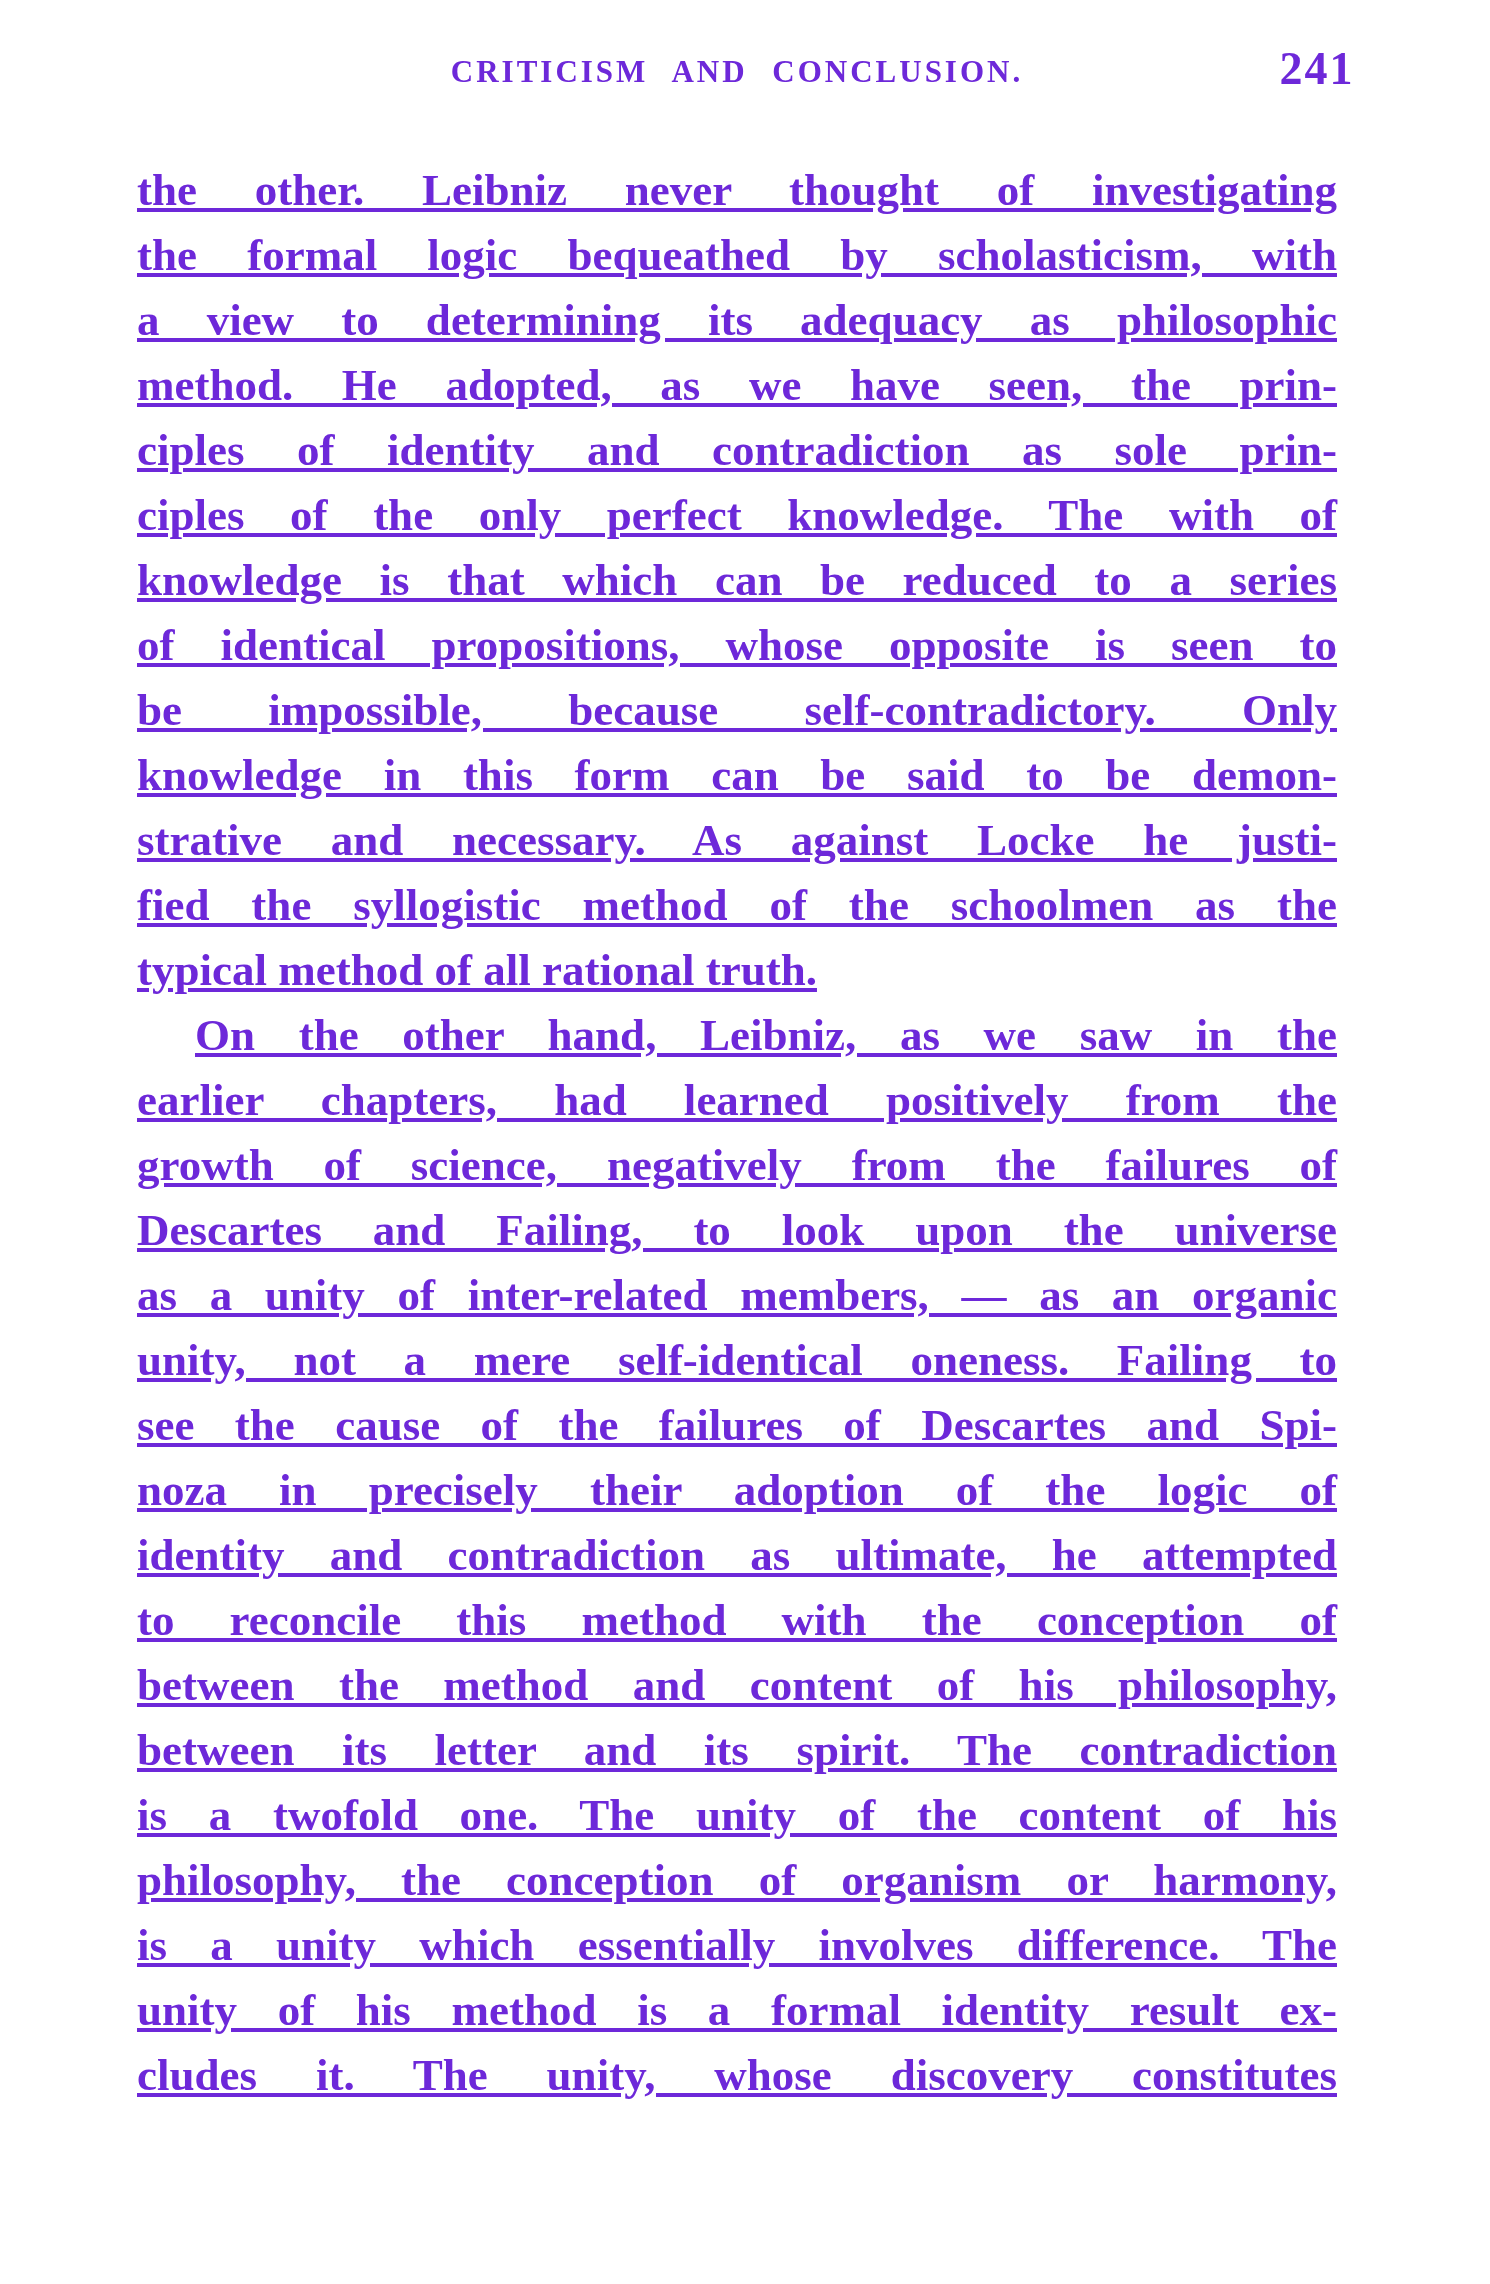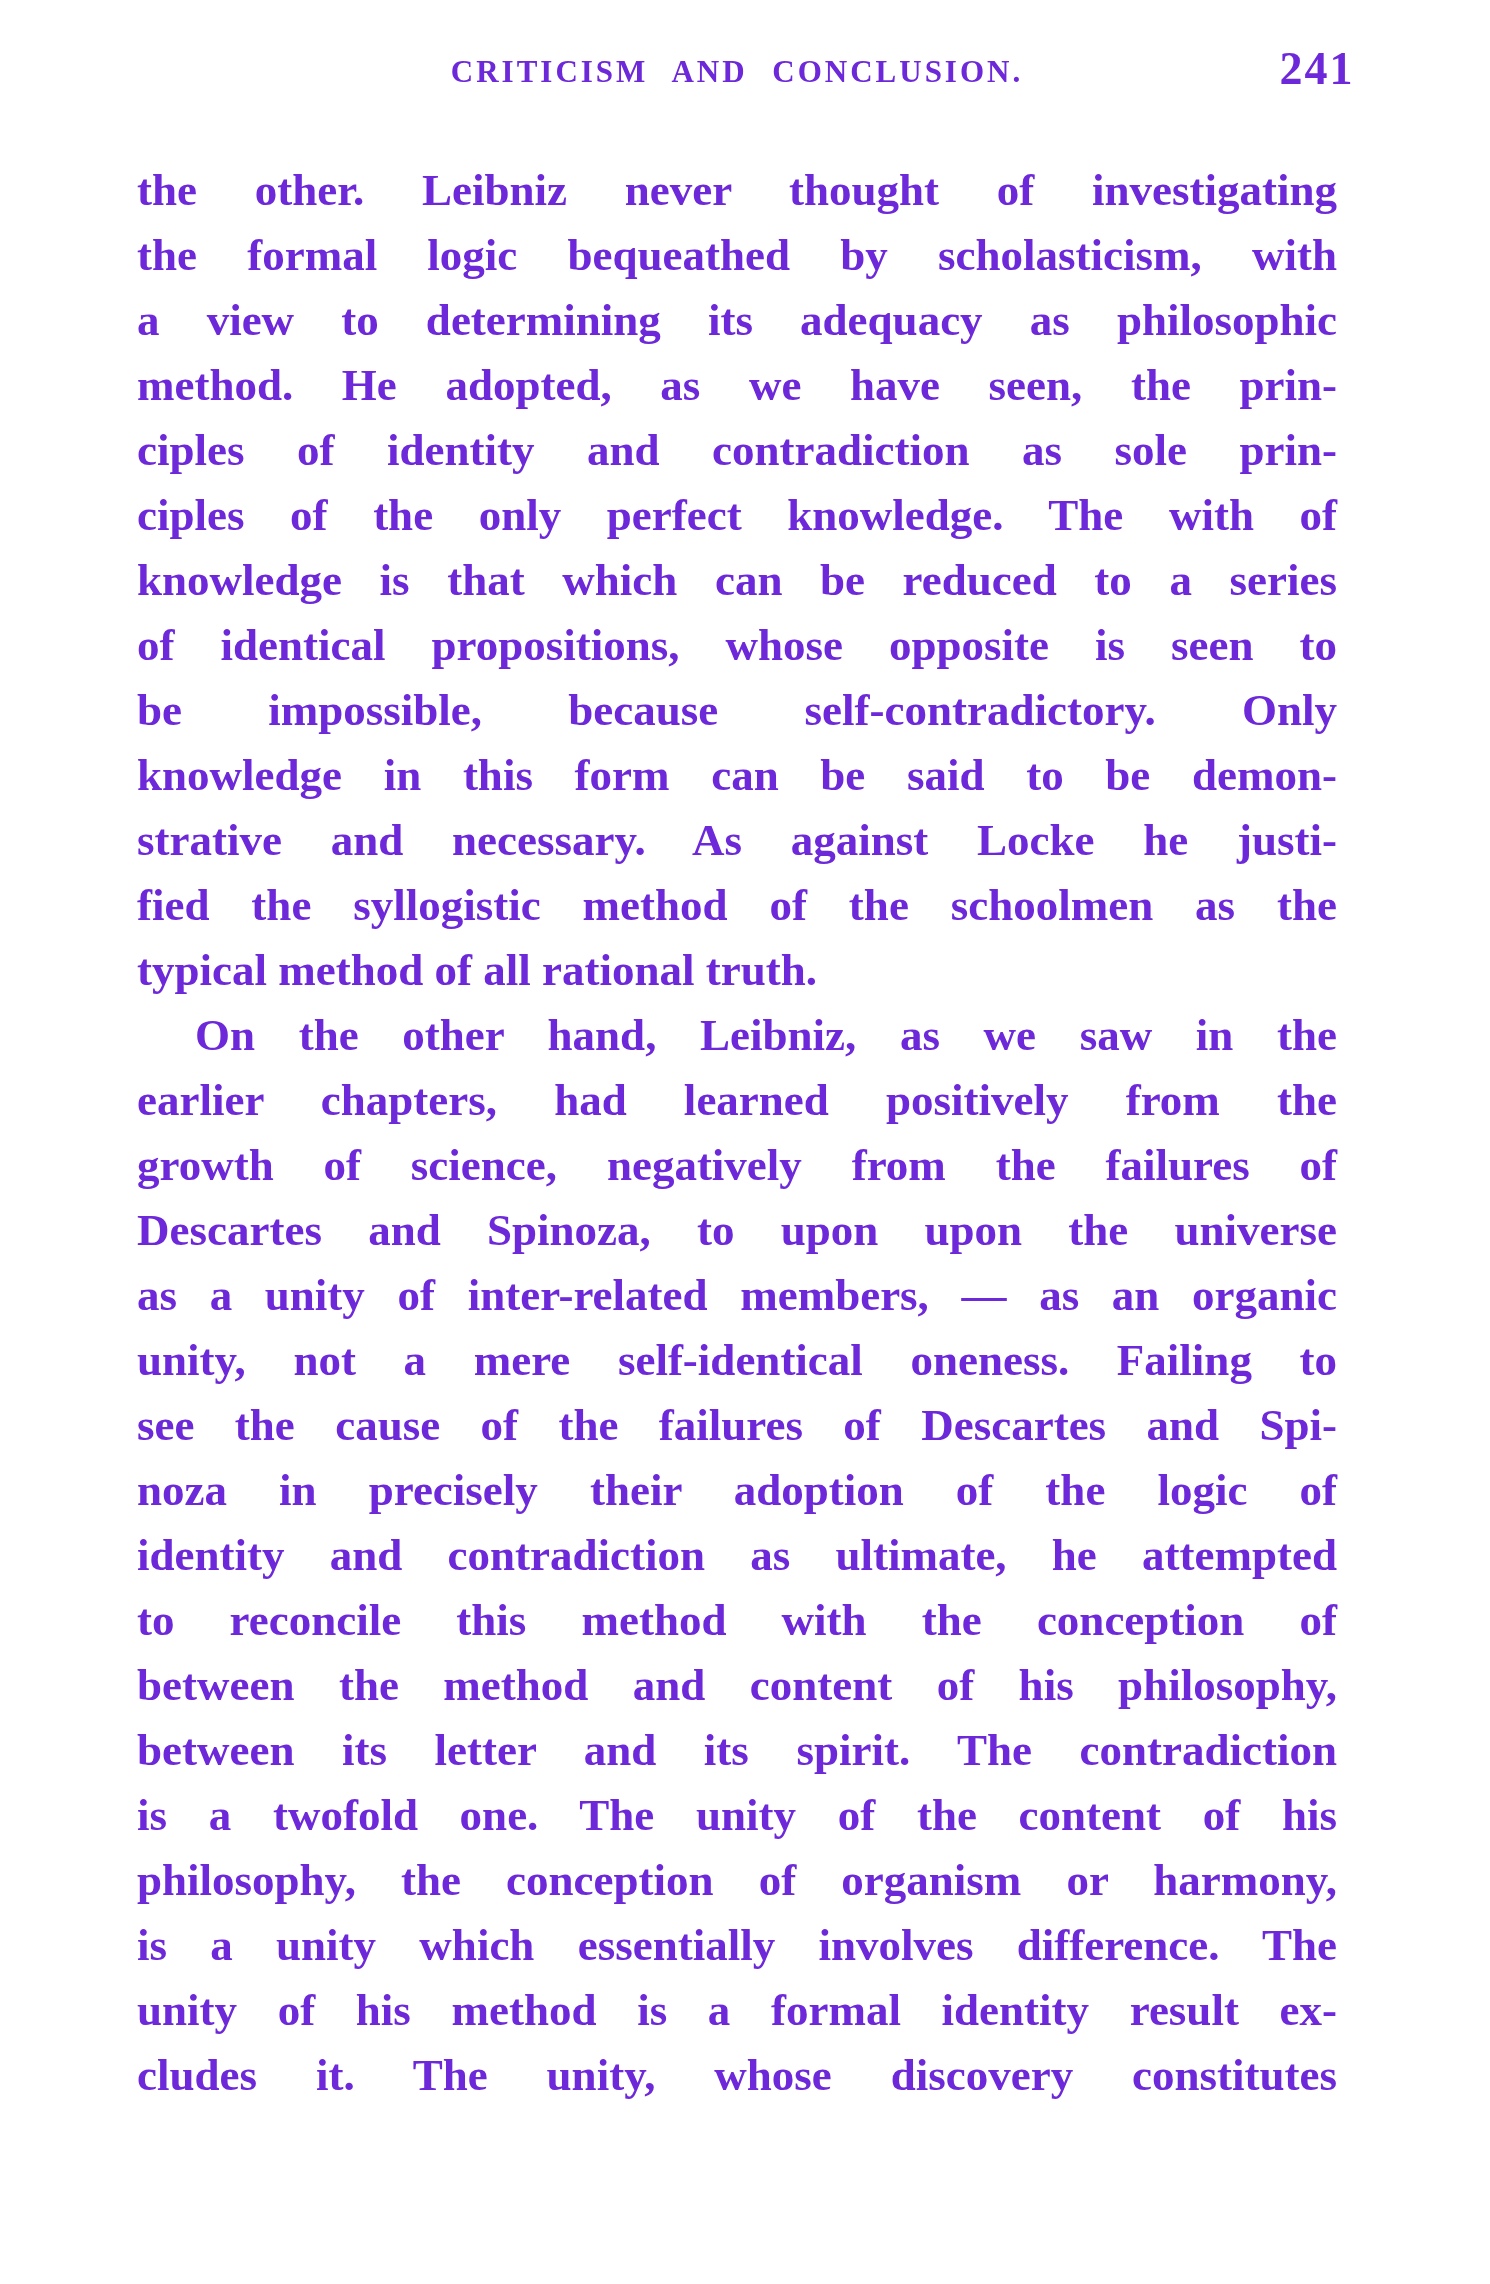"the other. Leibniz never thought" .body-text { text-decoration: none -> underline }
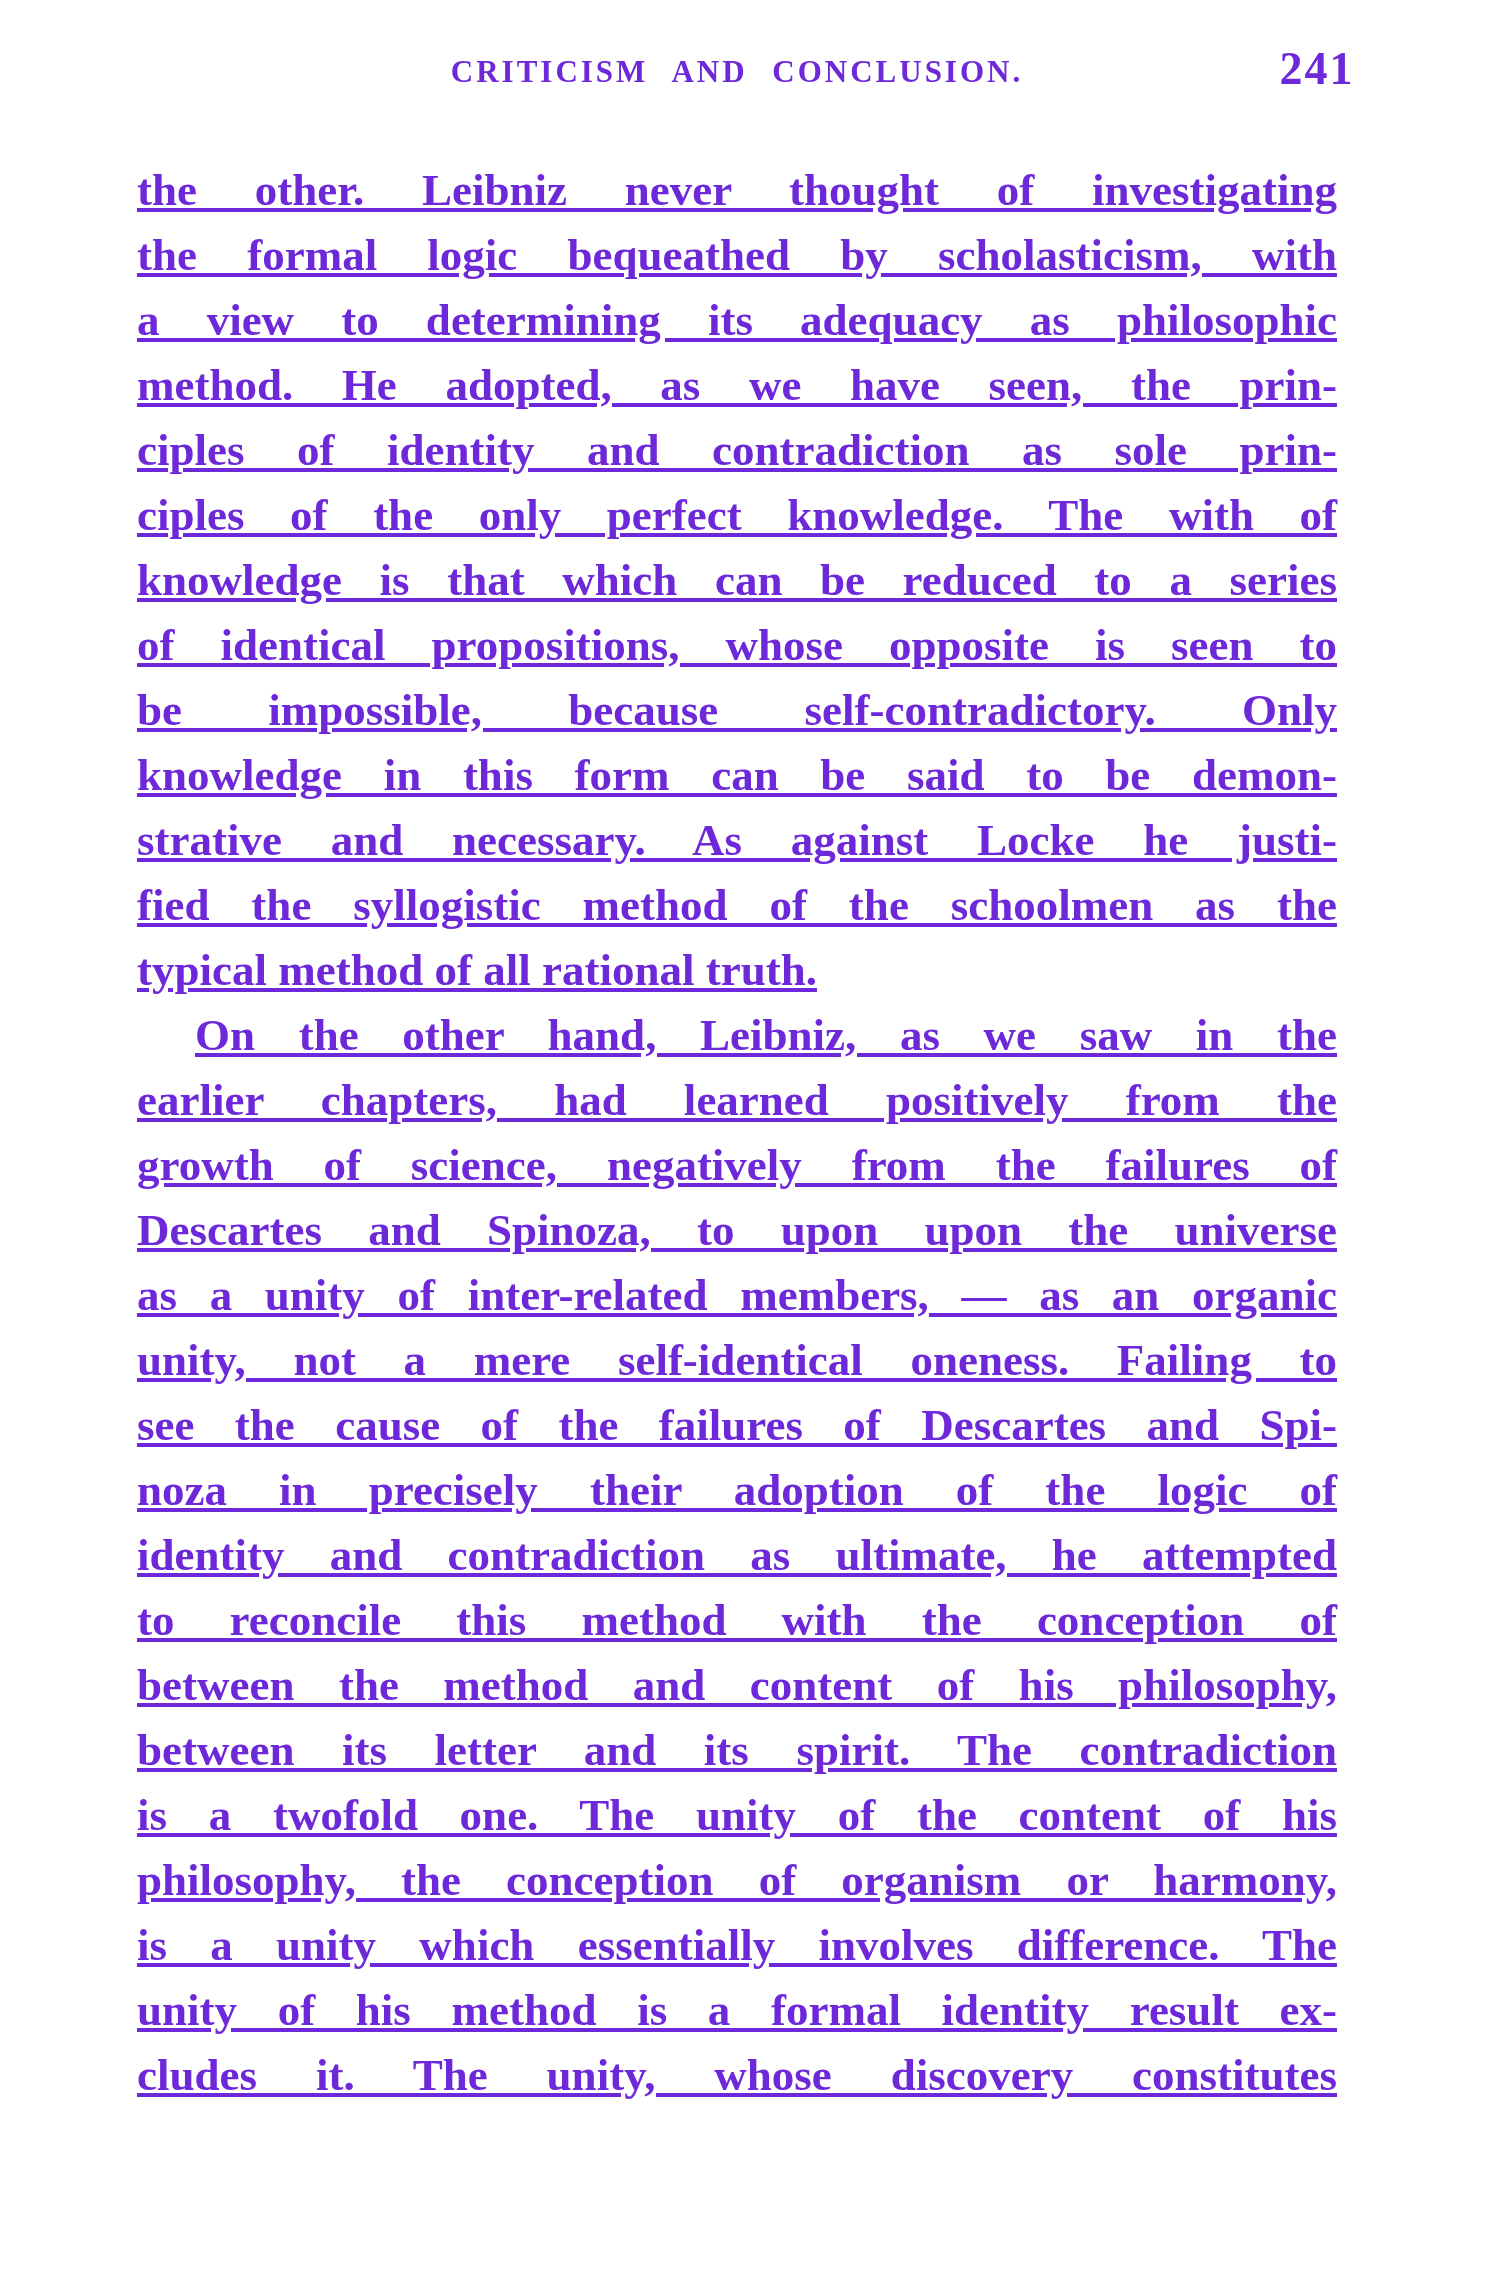"Descartes and Spinoza, to upon" div.line { text: Spinoza, to upon -> Failing, to look }
